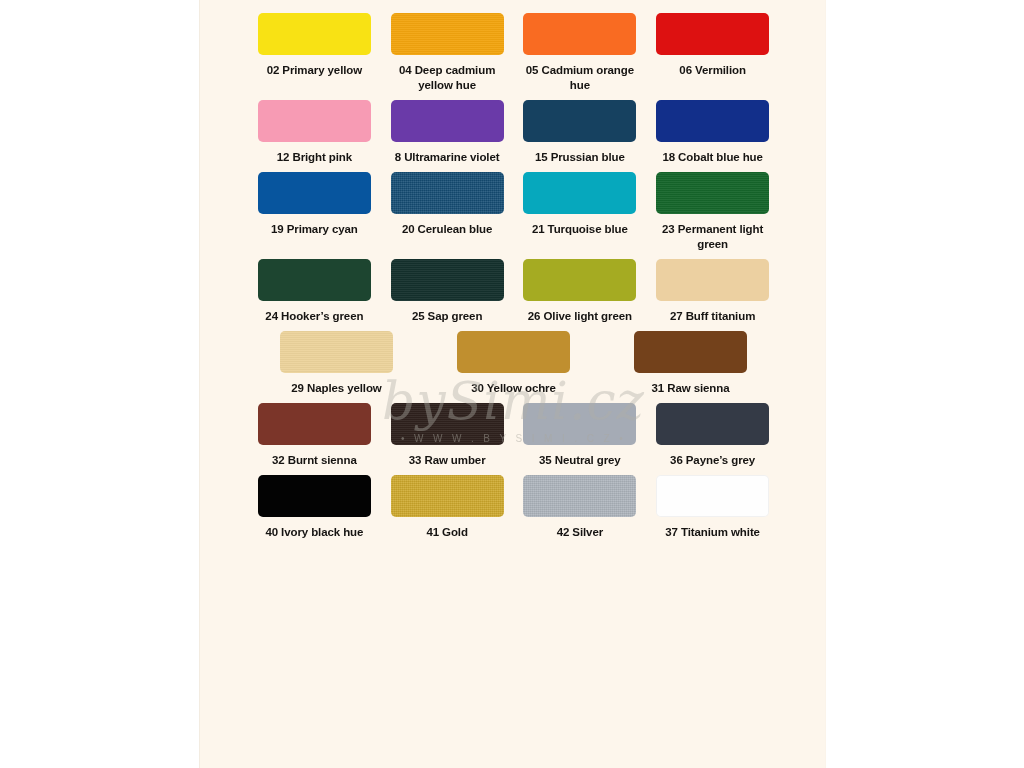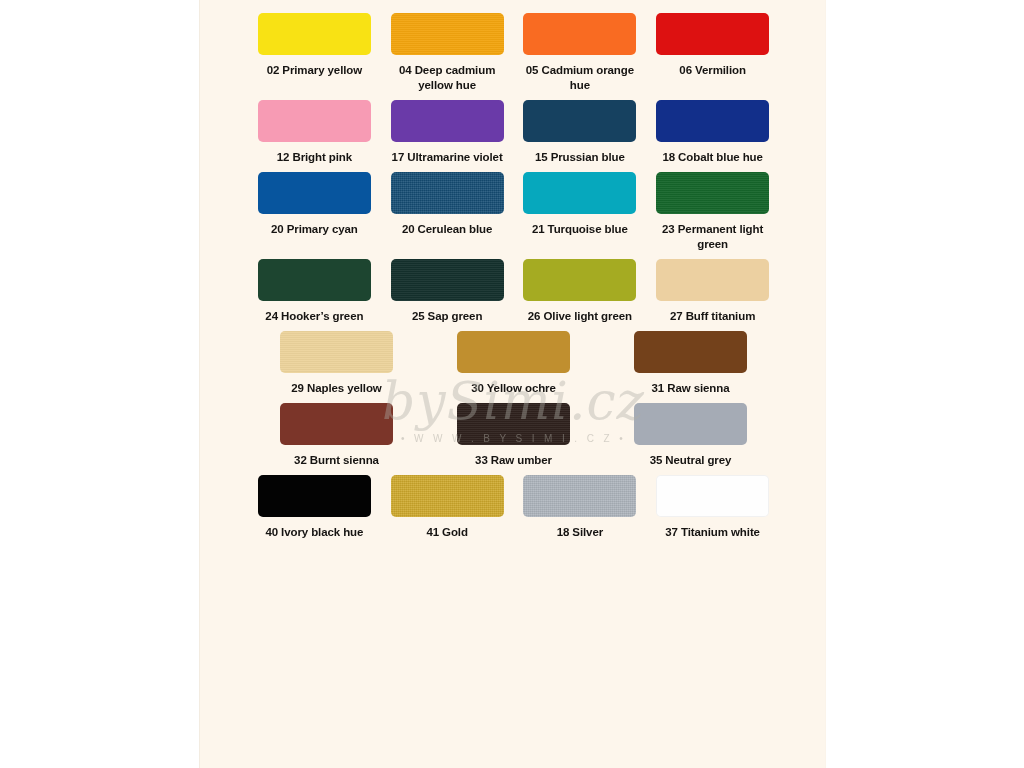"17 Ultramarine violet" div.label { text: 17 -> 8 }
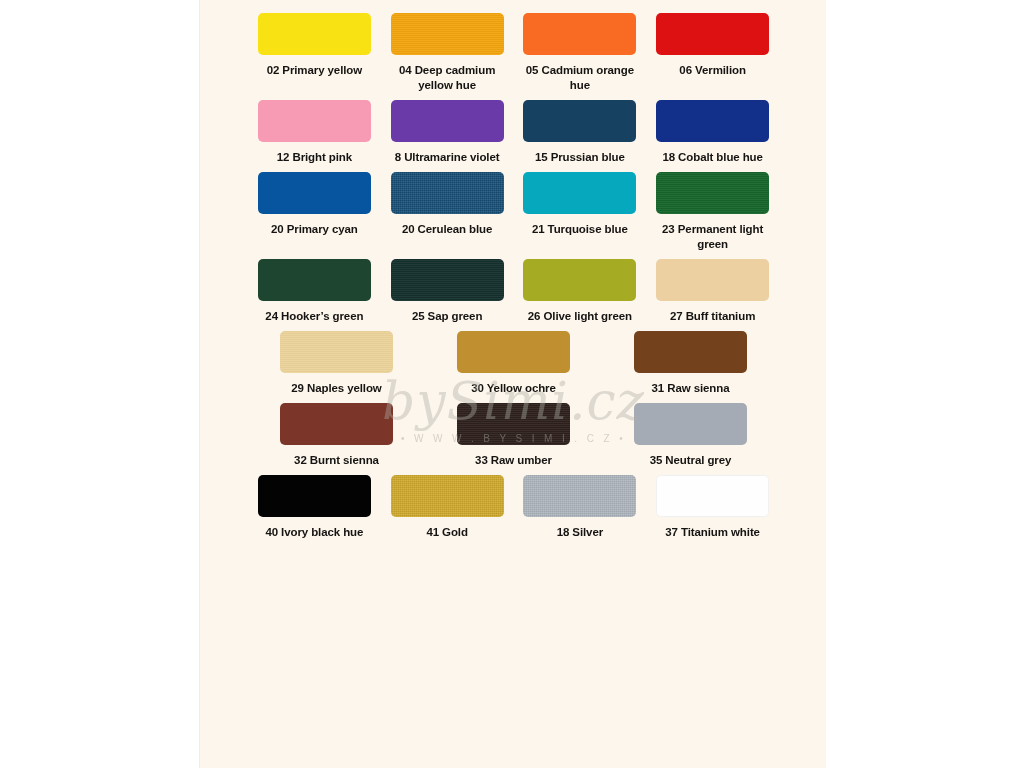"20 Primary cyan" div.label { text: 20 -> 19 }
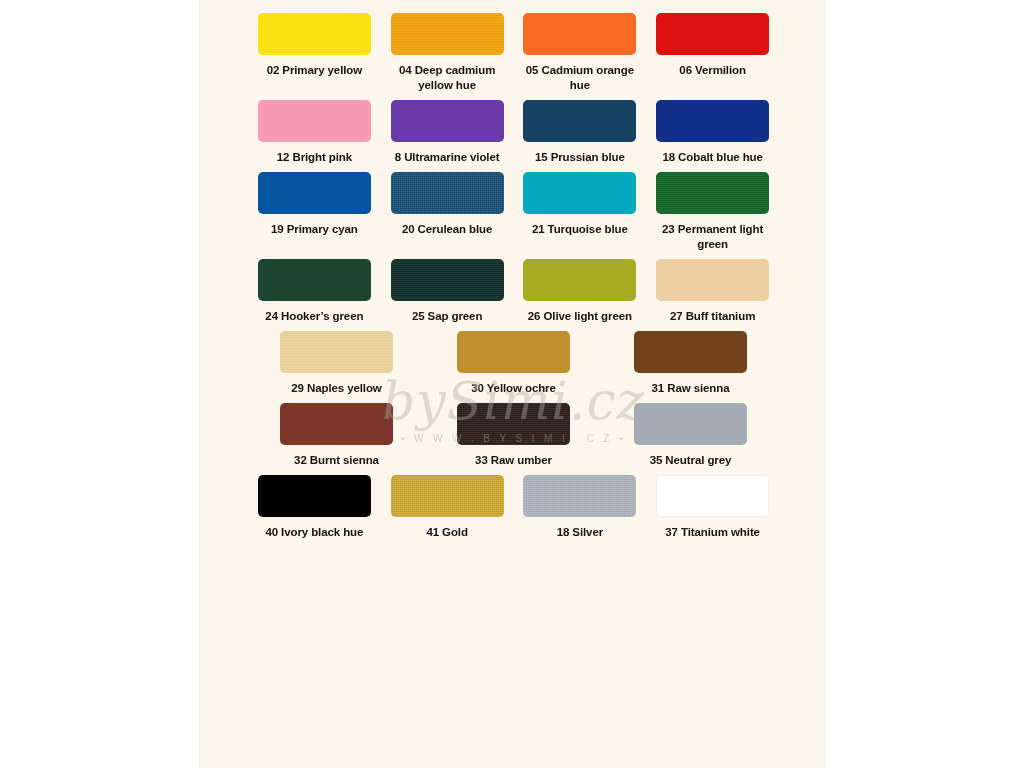"36 Payne’s grey" div.cell { html: none -> <div> <div></div> <div>36 Payne’s grey</div> </div> }
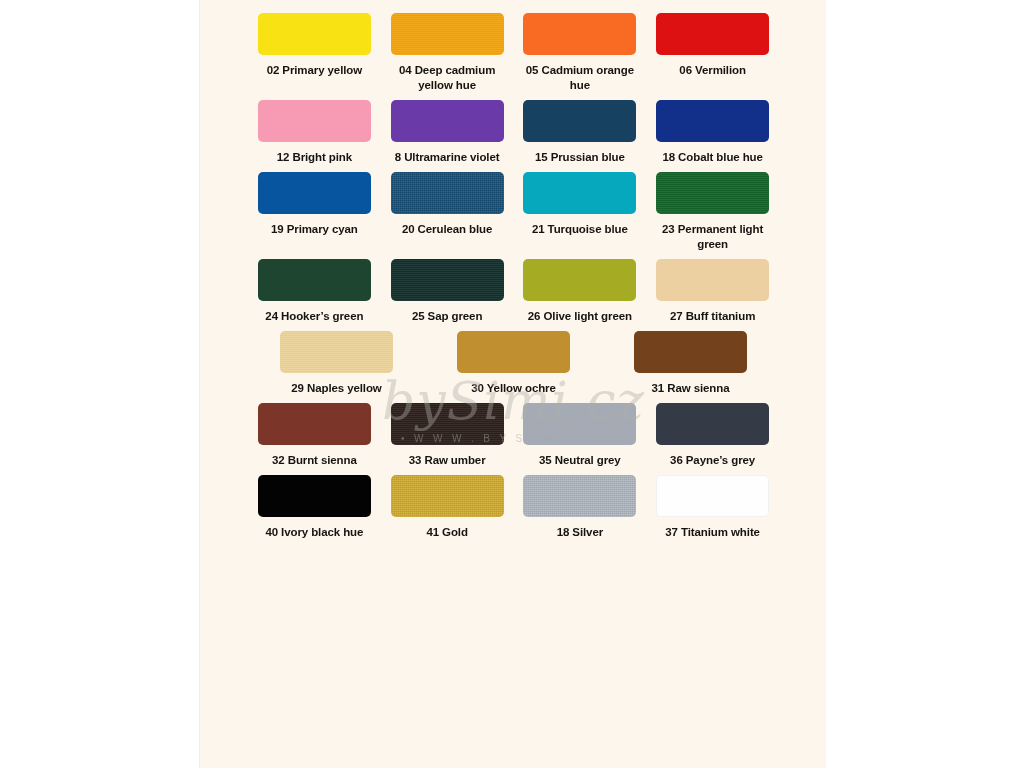"18 Silver" div.label { text: 18 -> 42 }
